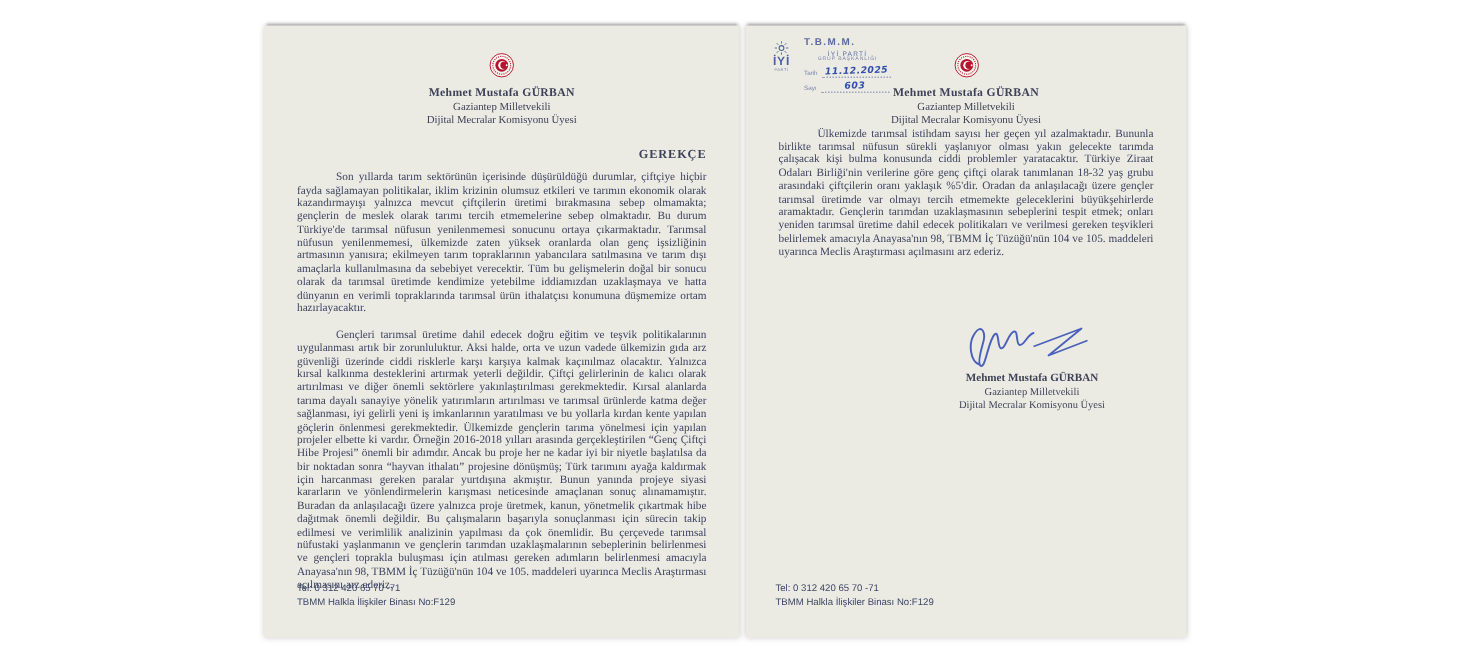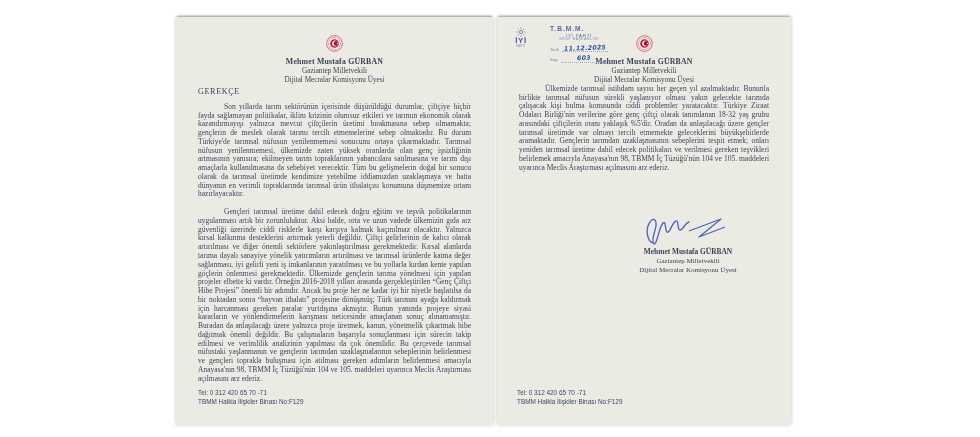"İYİ" .stamp { gap: 19px -> 5px }
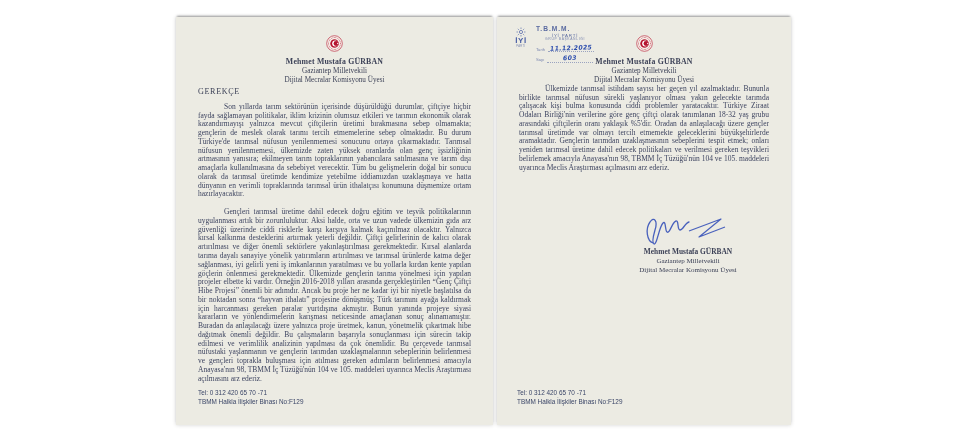"GEREKÇE" .doc-heading { font-weight: normal -> bold; margin-top: 2px -> 13px; text-align: left -> right }
